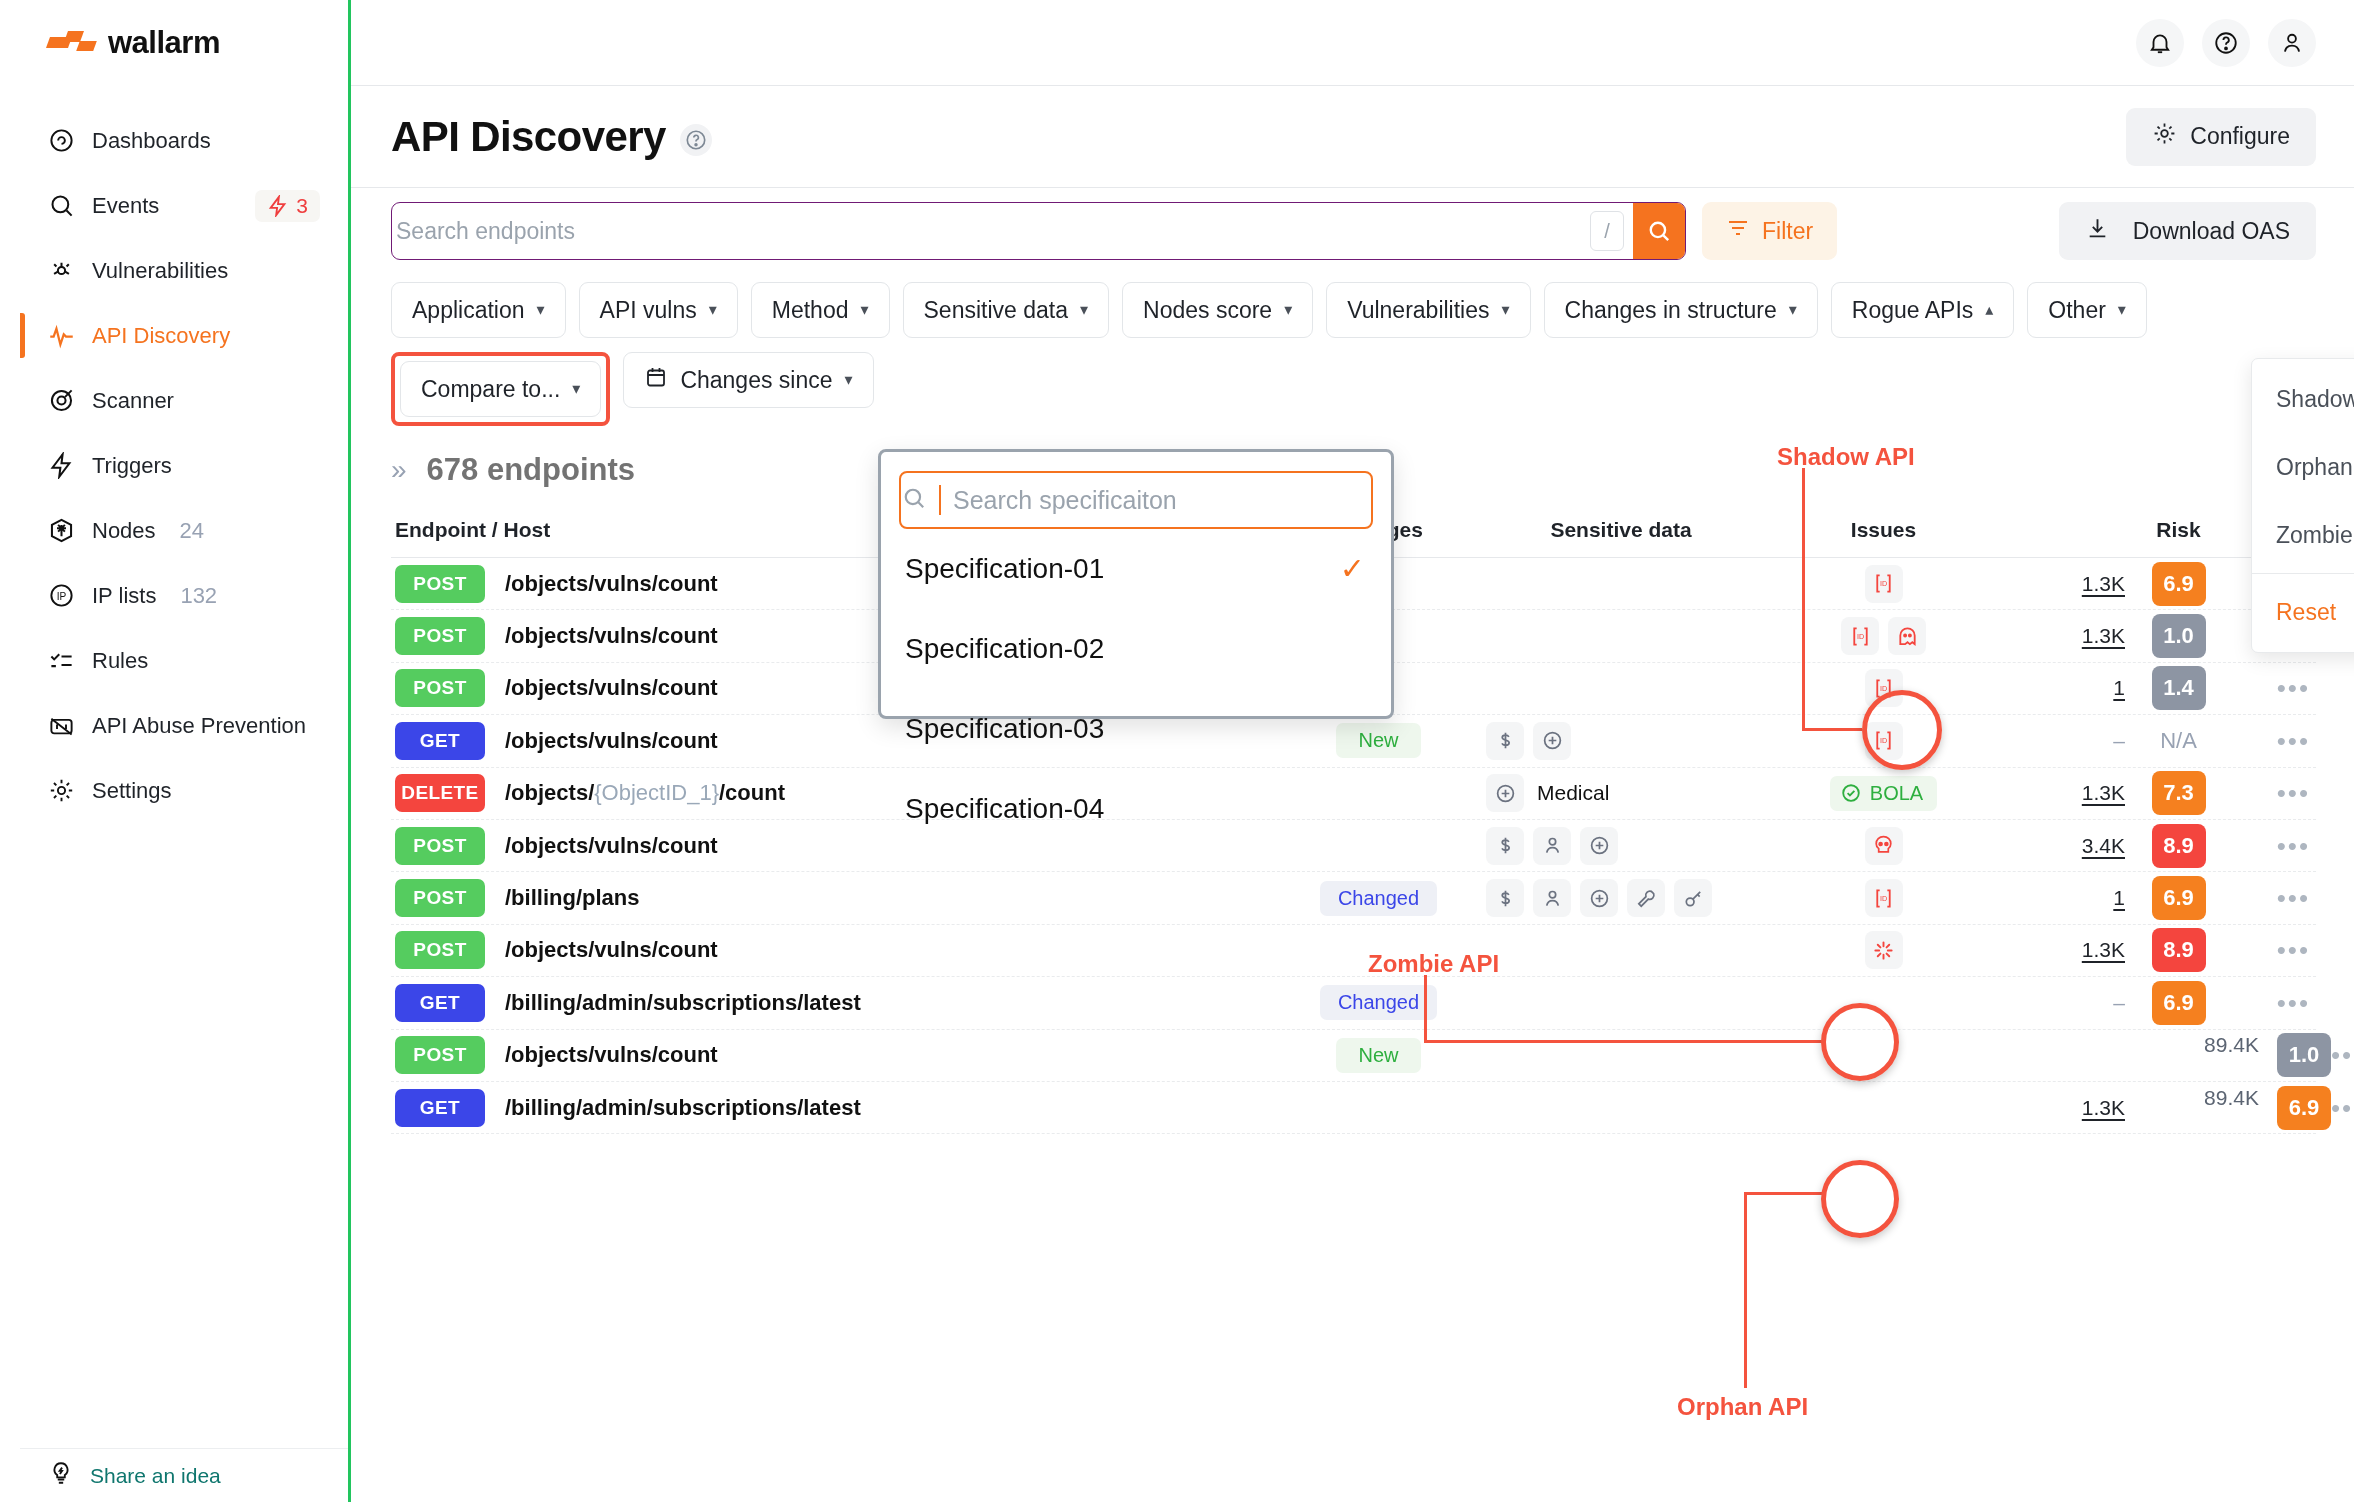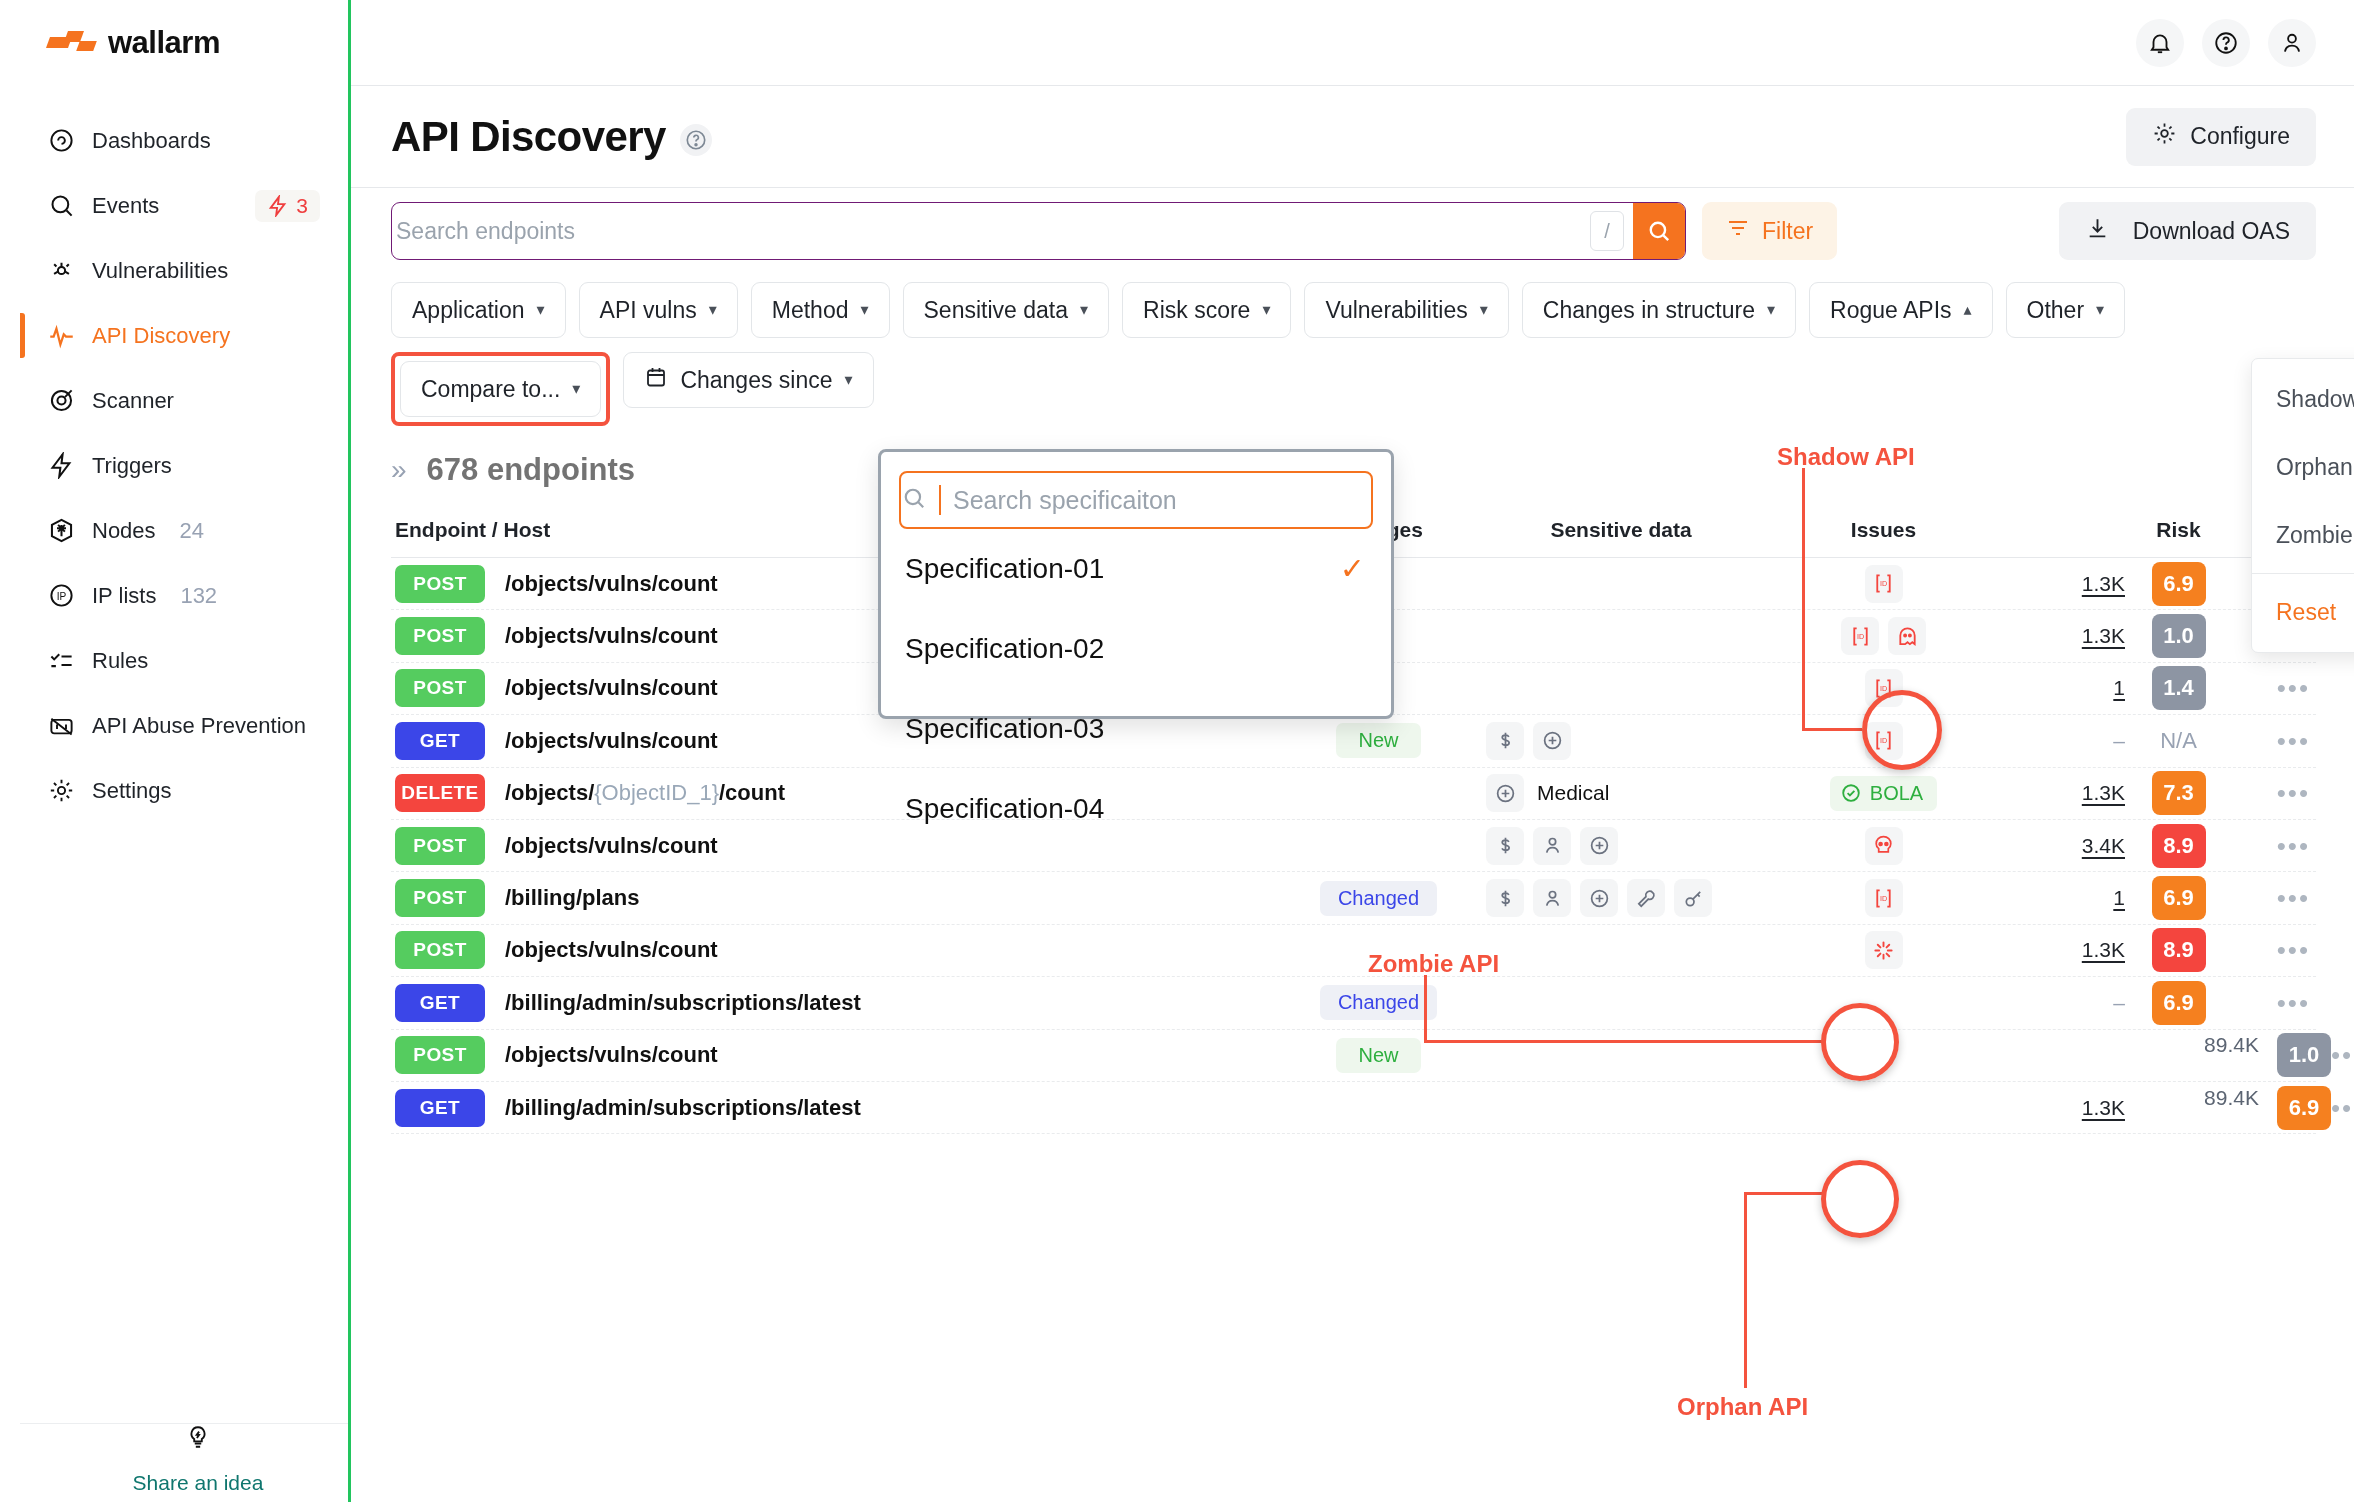"Risk score" span { text: Risk -> Nodes }
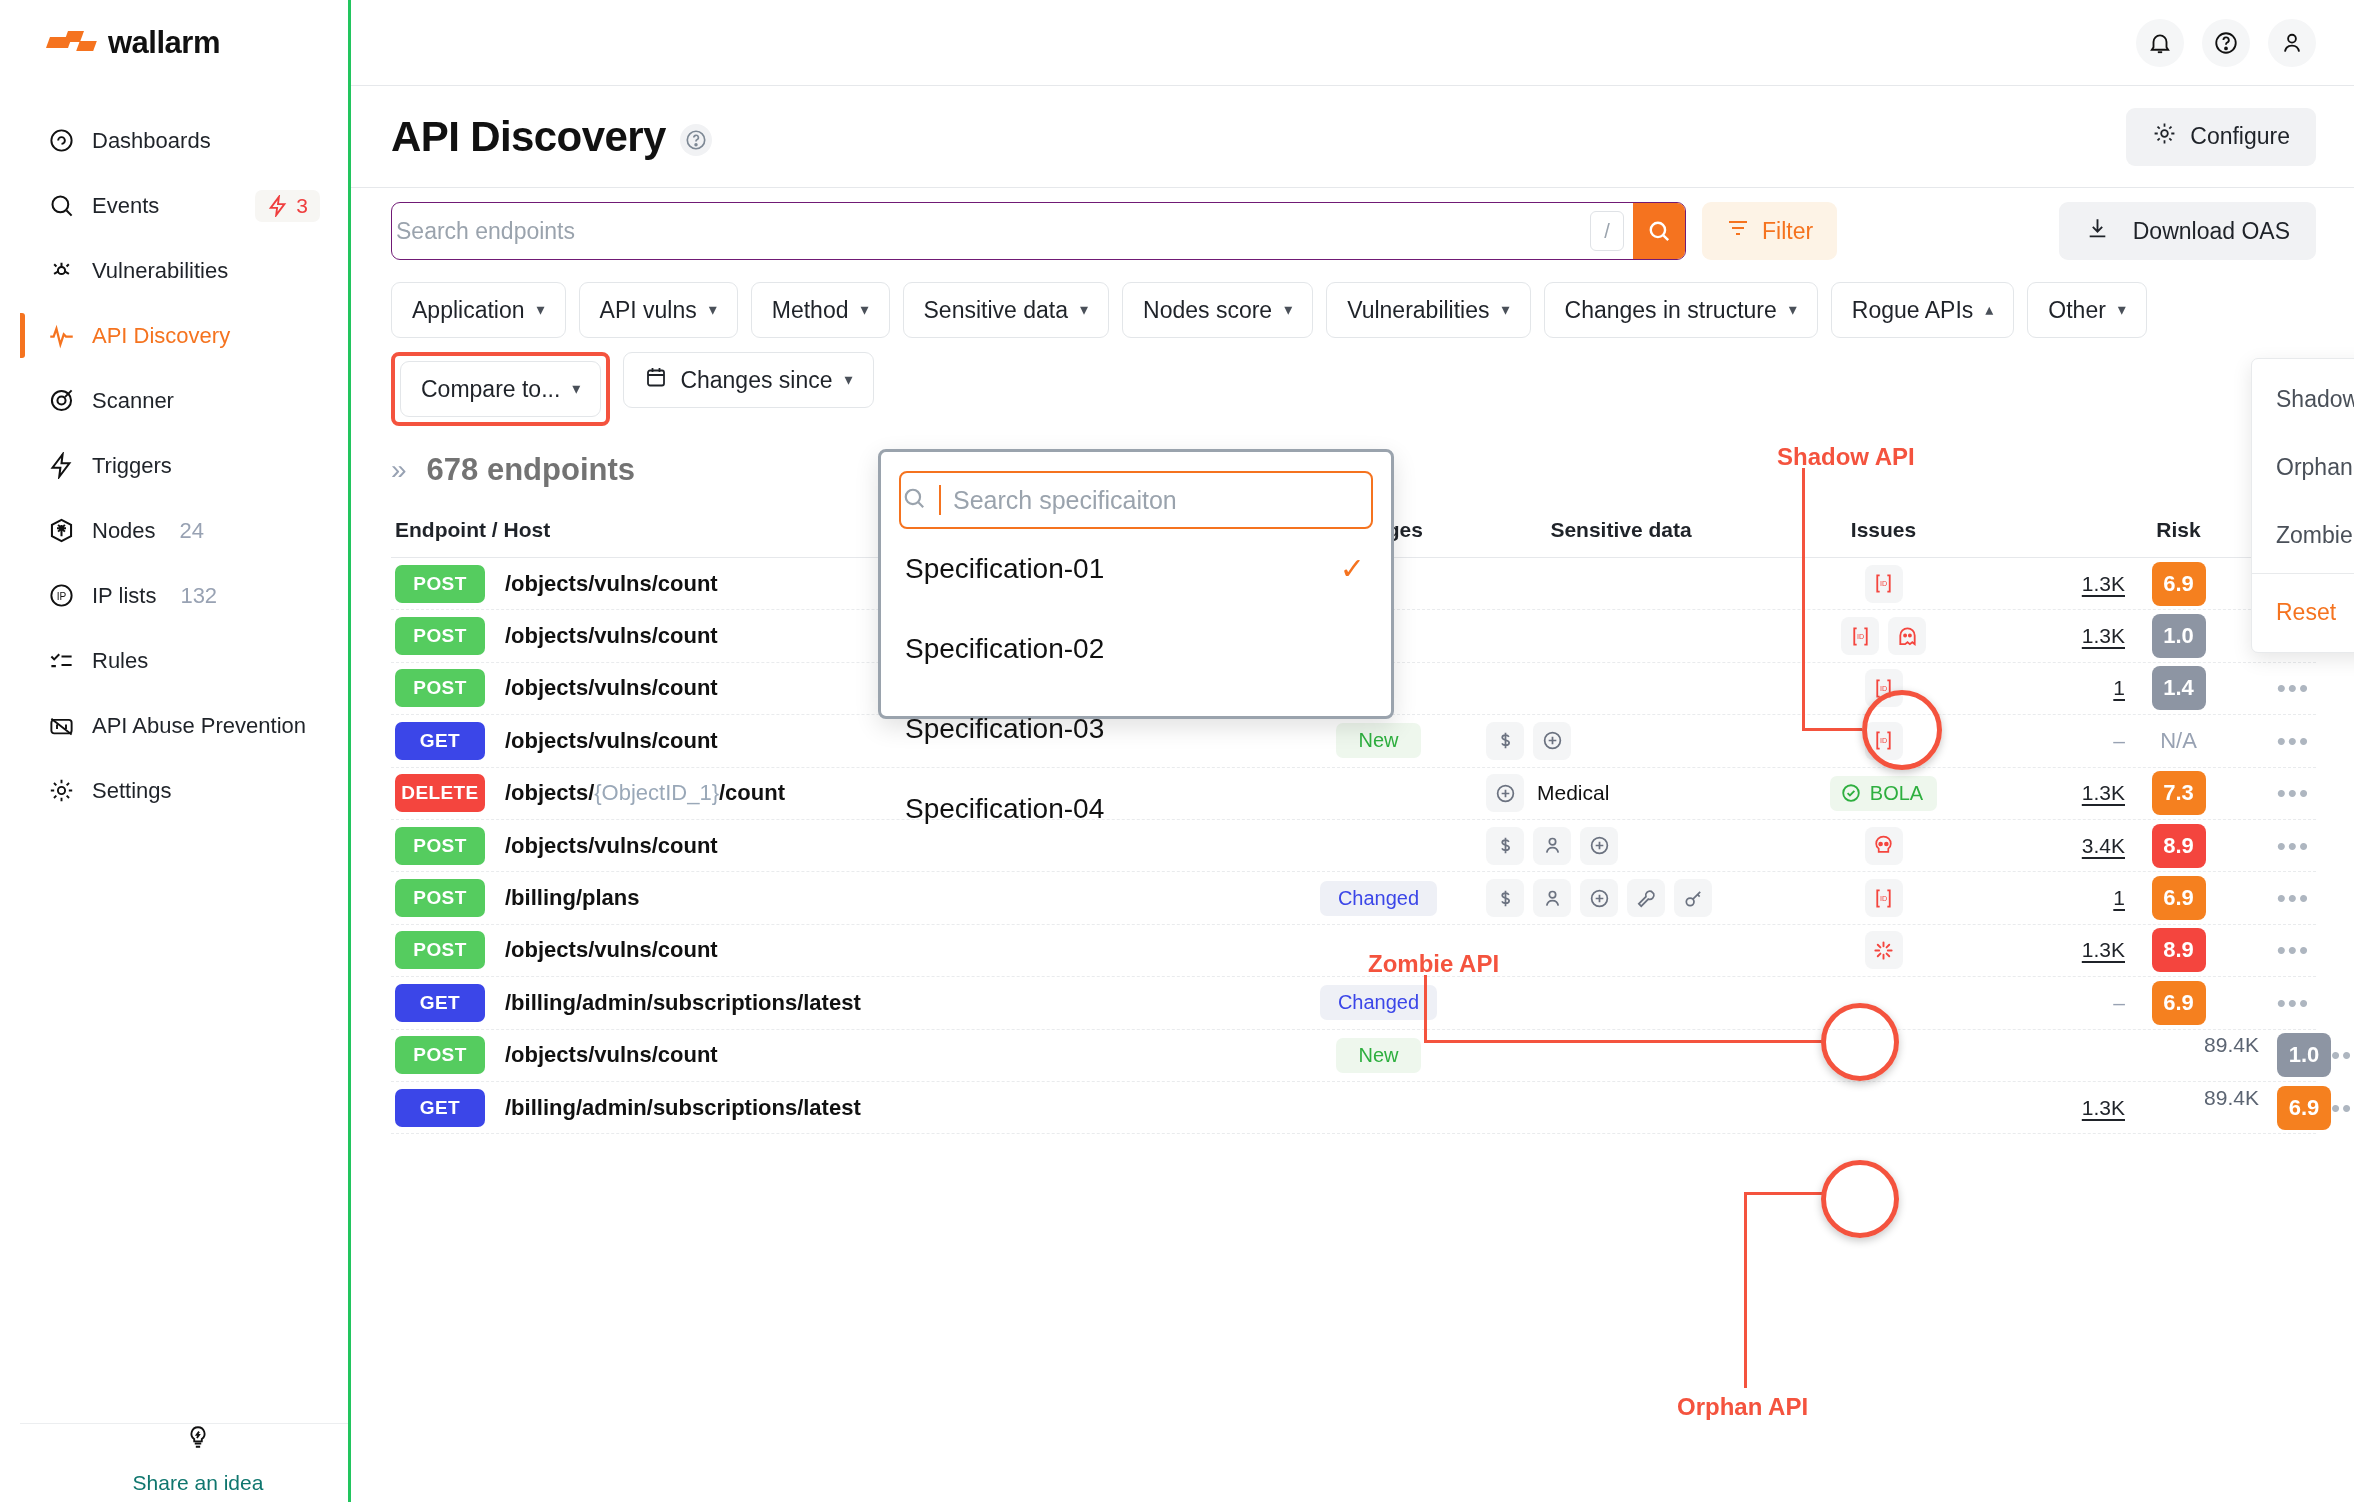"Share an idea" .sidebar-footer { flex-direction: column -> none; height: 79px -> 54px }
